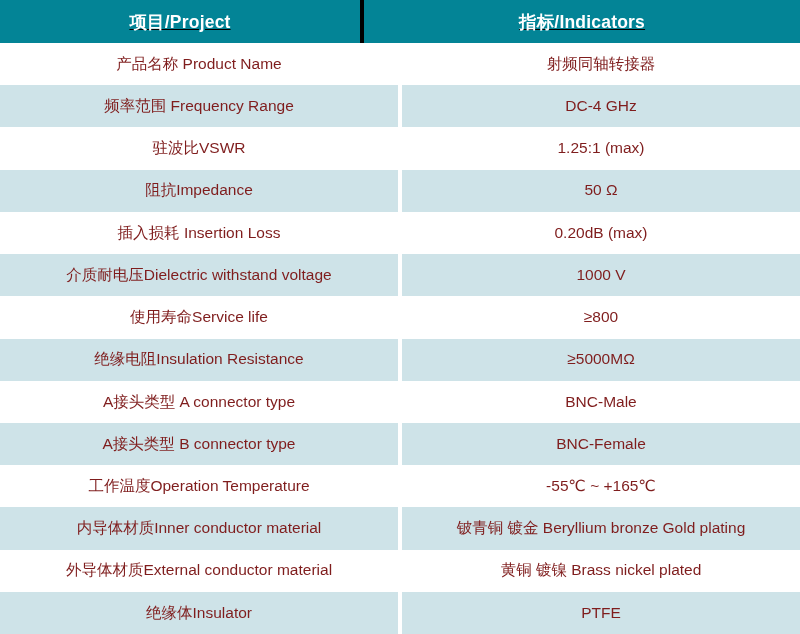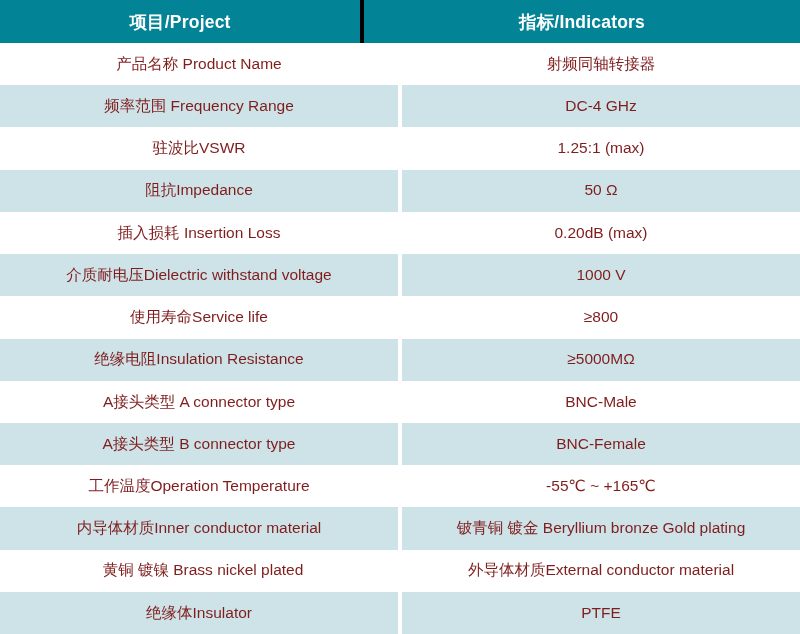"项目/Project" .table-header { text-decoration: none -> underline }
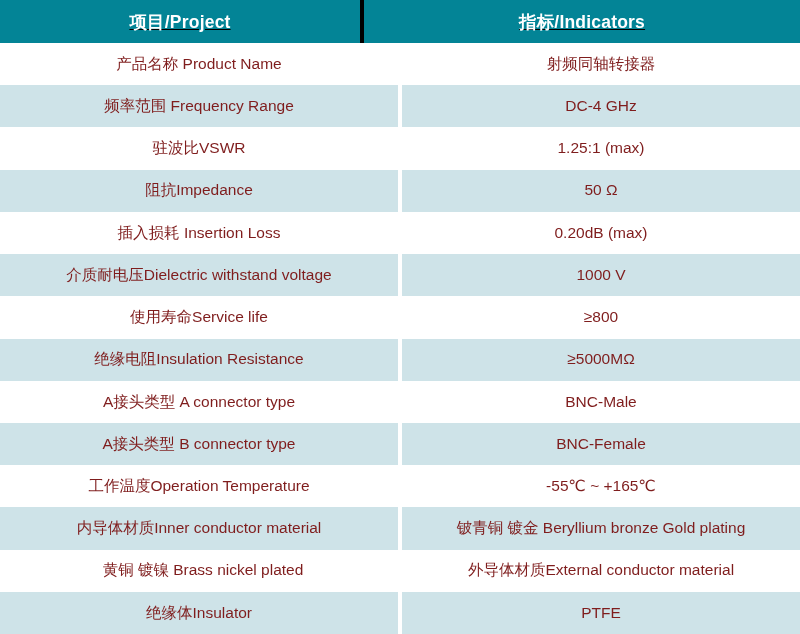"黄铜 镀镍 Brass nickel plated" div.cell { order: before "外导体材质External conductor material" -> after "外导体材质External conductor material" }
